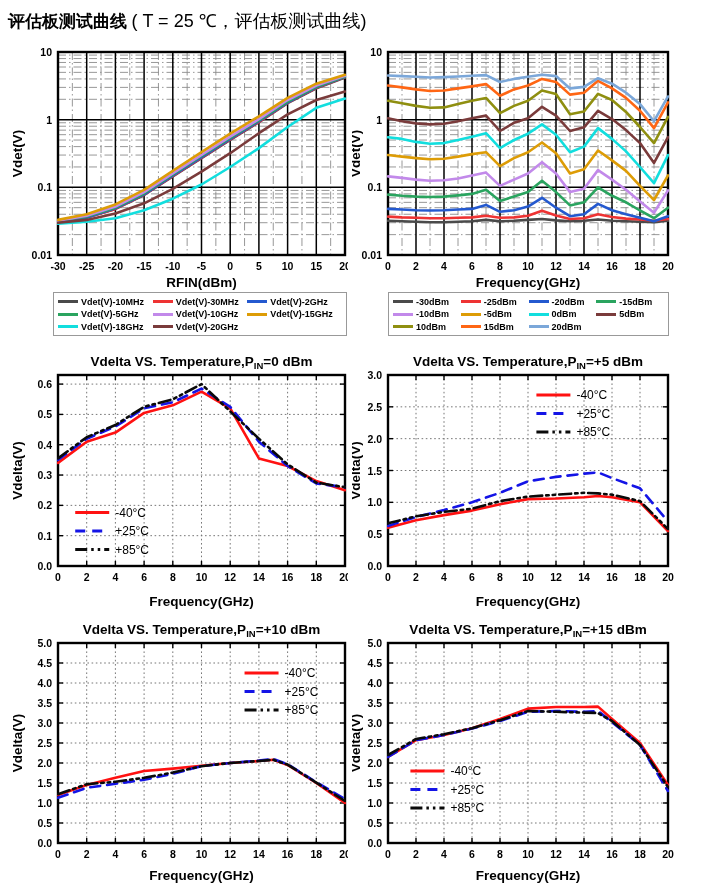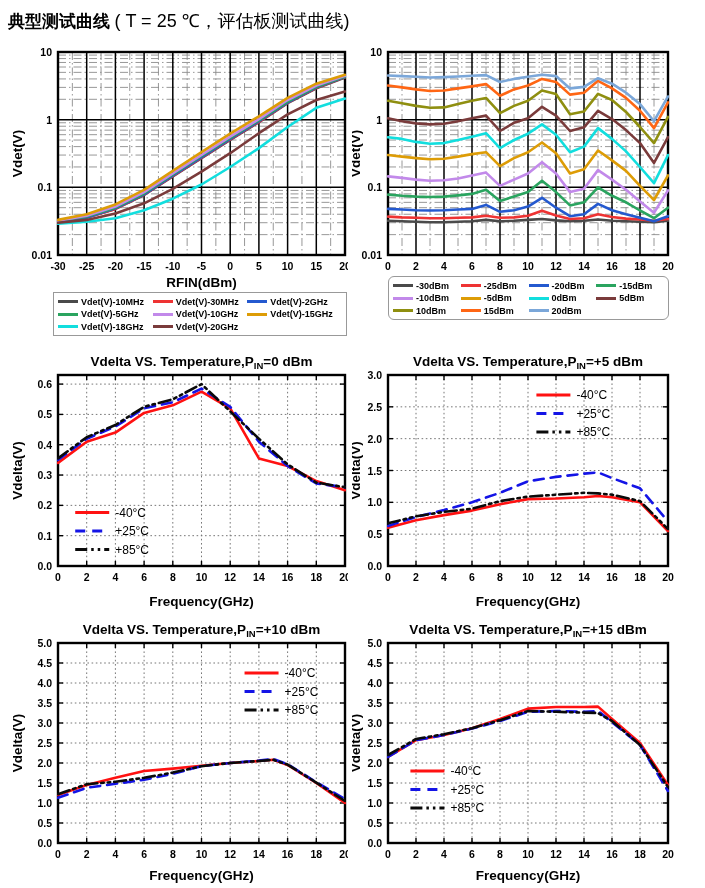"典型测试曲线" span.h-bold { text: 典型 -> 评估板 }
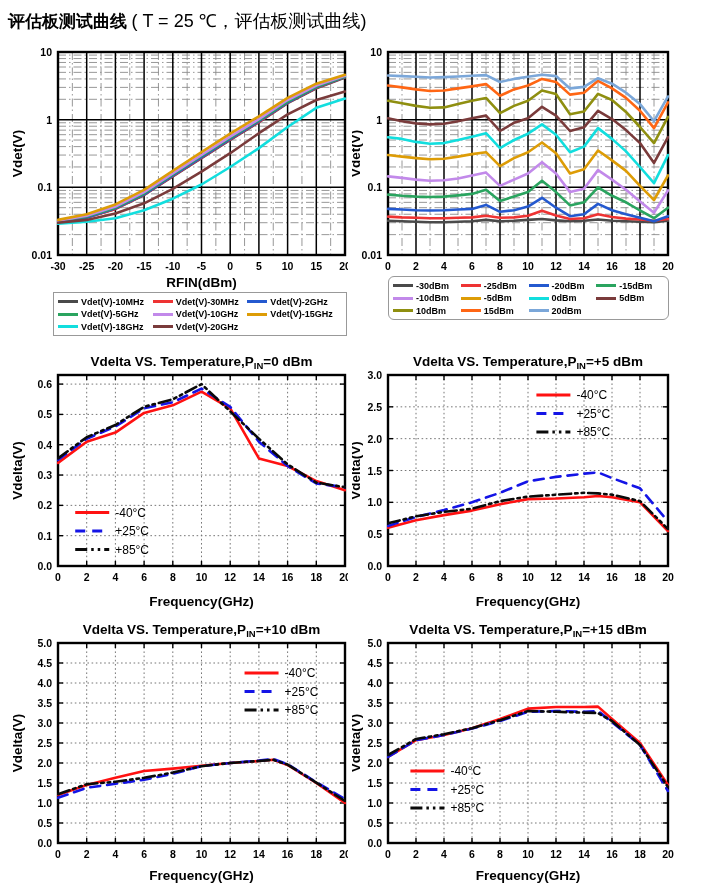"-30dBm" #legend-1 { border-radius: 6px -> none; top: 276px -> 292px }
